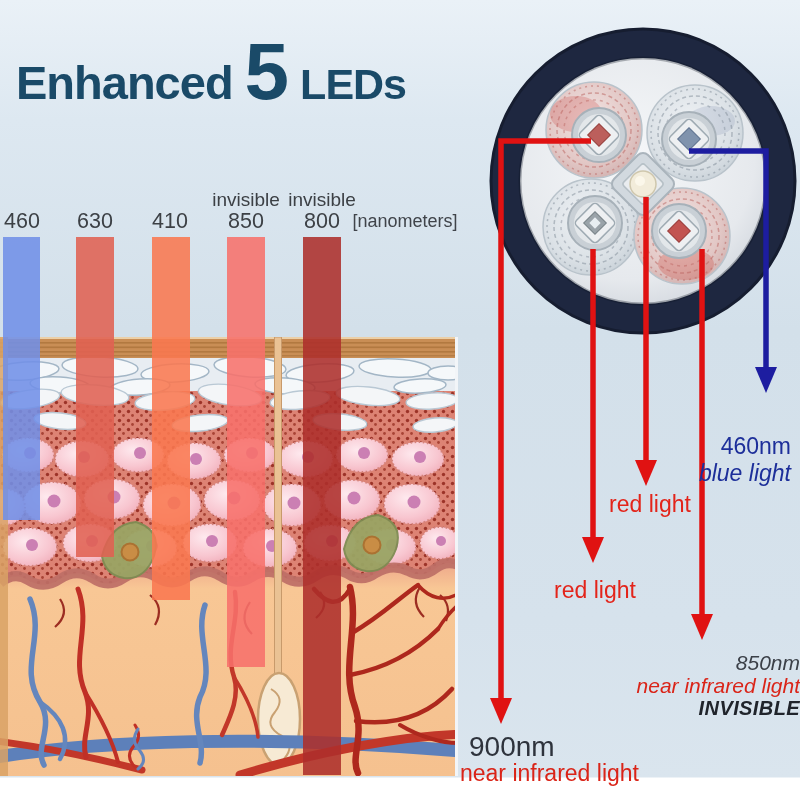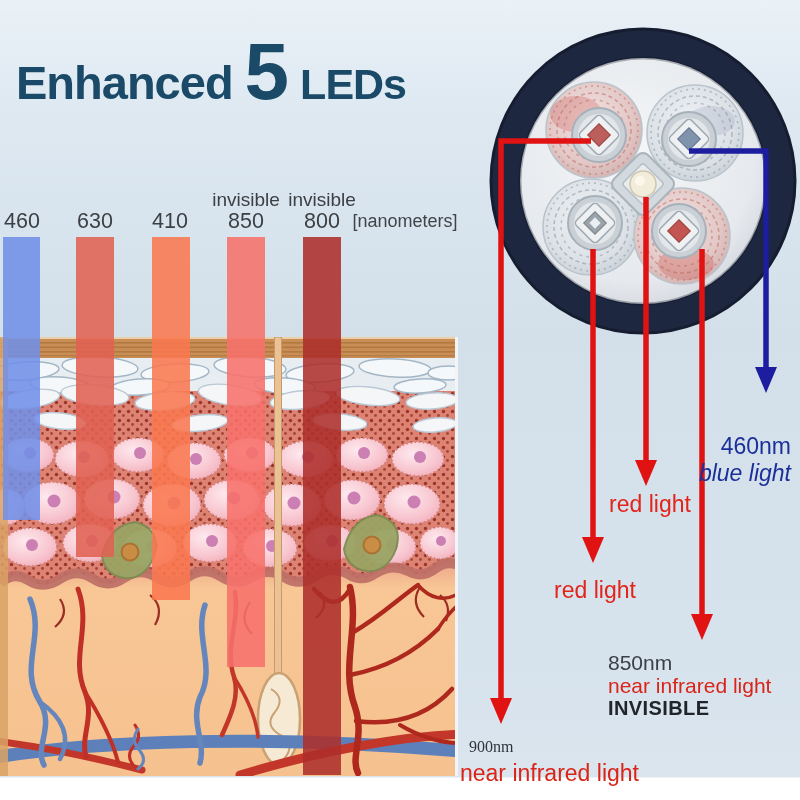"850nm" .c850 { font-style: none -> italic; text-align: left -> right }
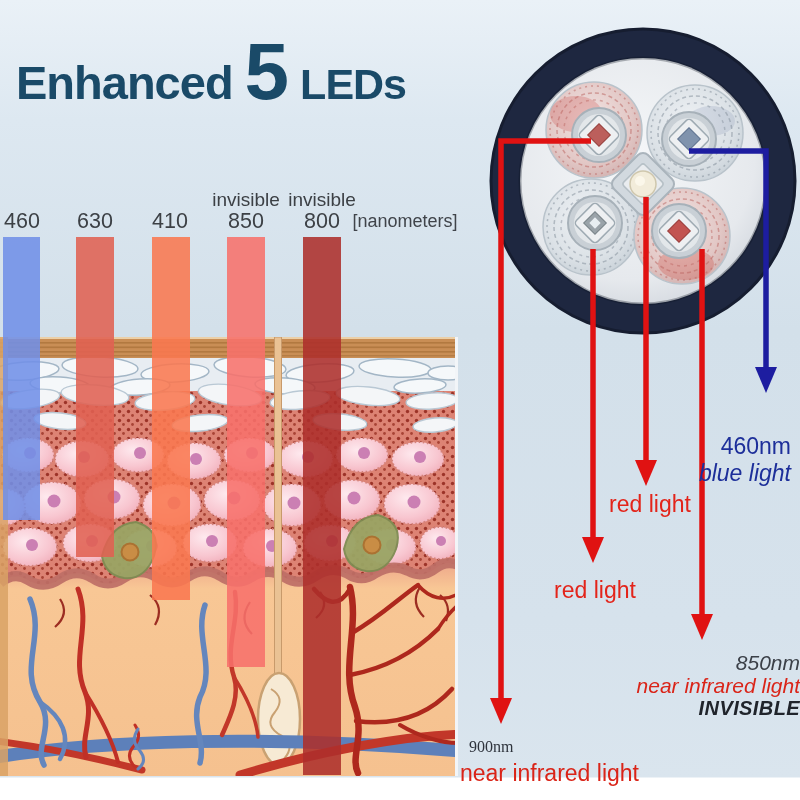"900nm" .c900 .nmline { font-family: Liberation Serif, serif -> none; font-size: 16px -> 28px }
